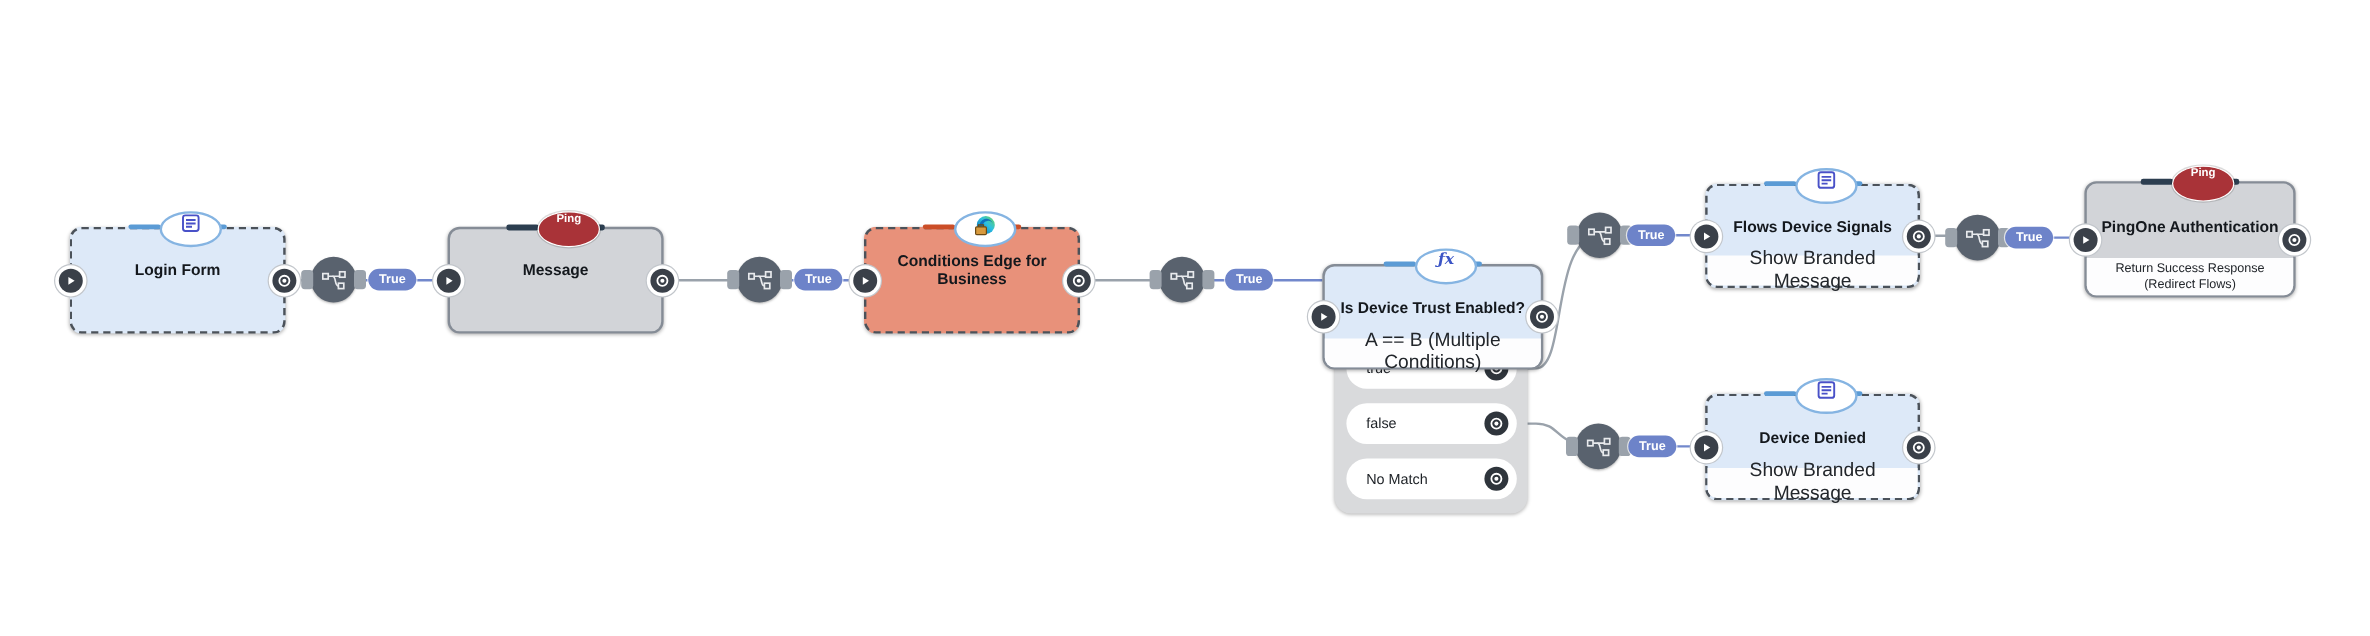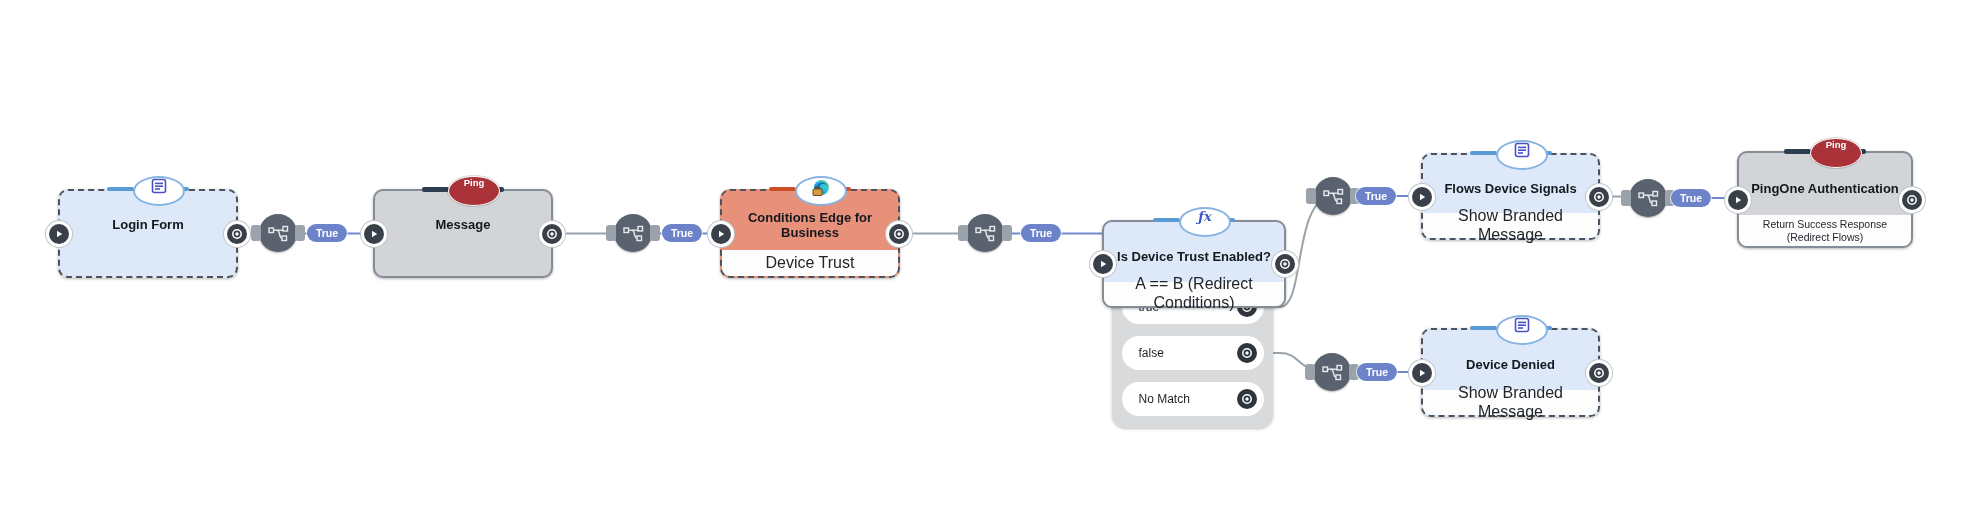"Device Trust" div.node-strip { html: <div>Device Trust</div> -> none }
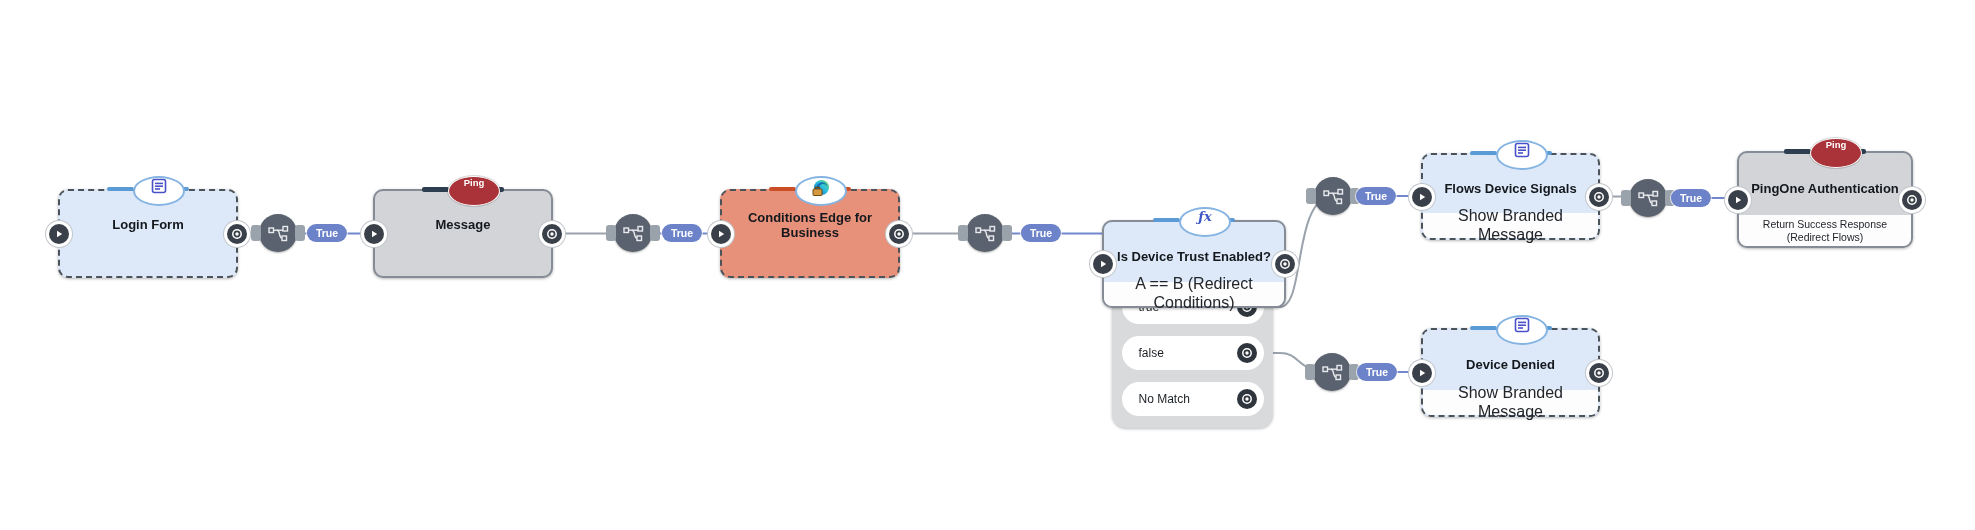"A == B (Redirect Conditions)" div.node-strip { text: Redirect -> Multiple }
